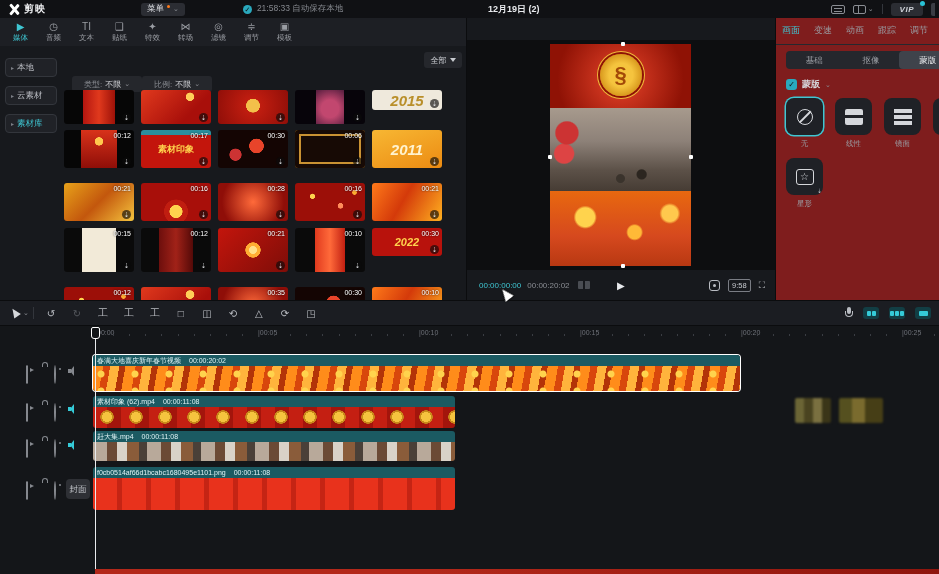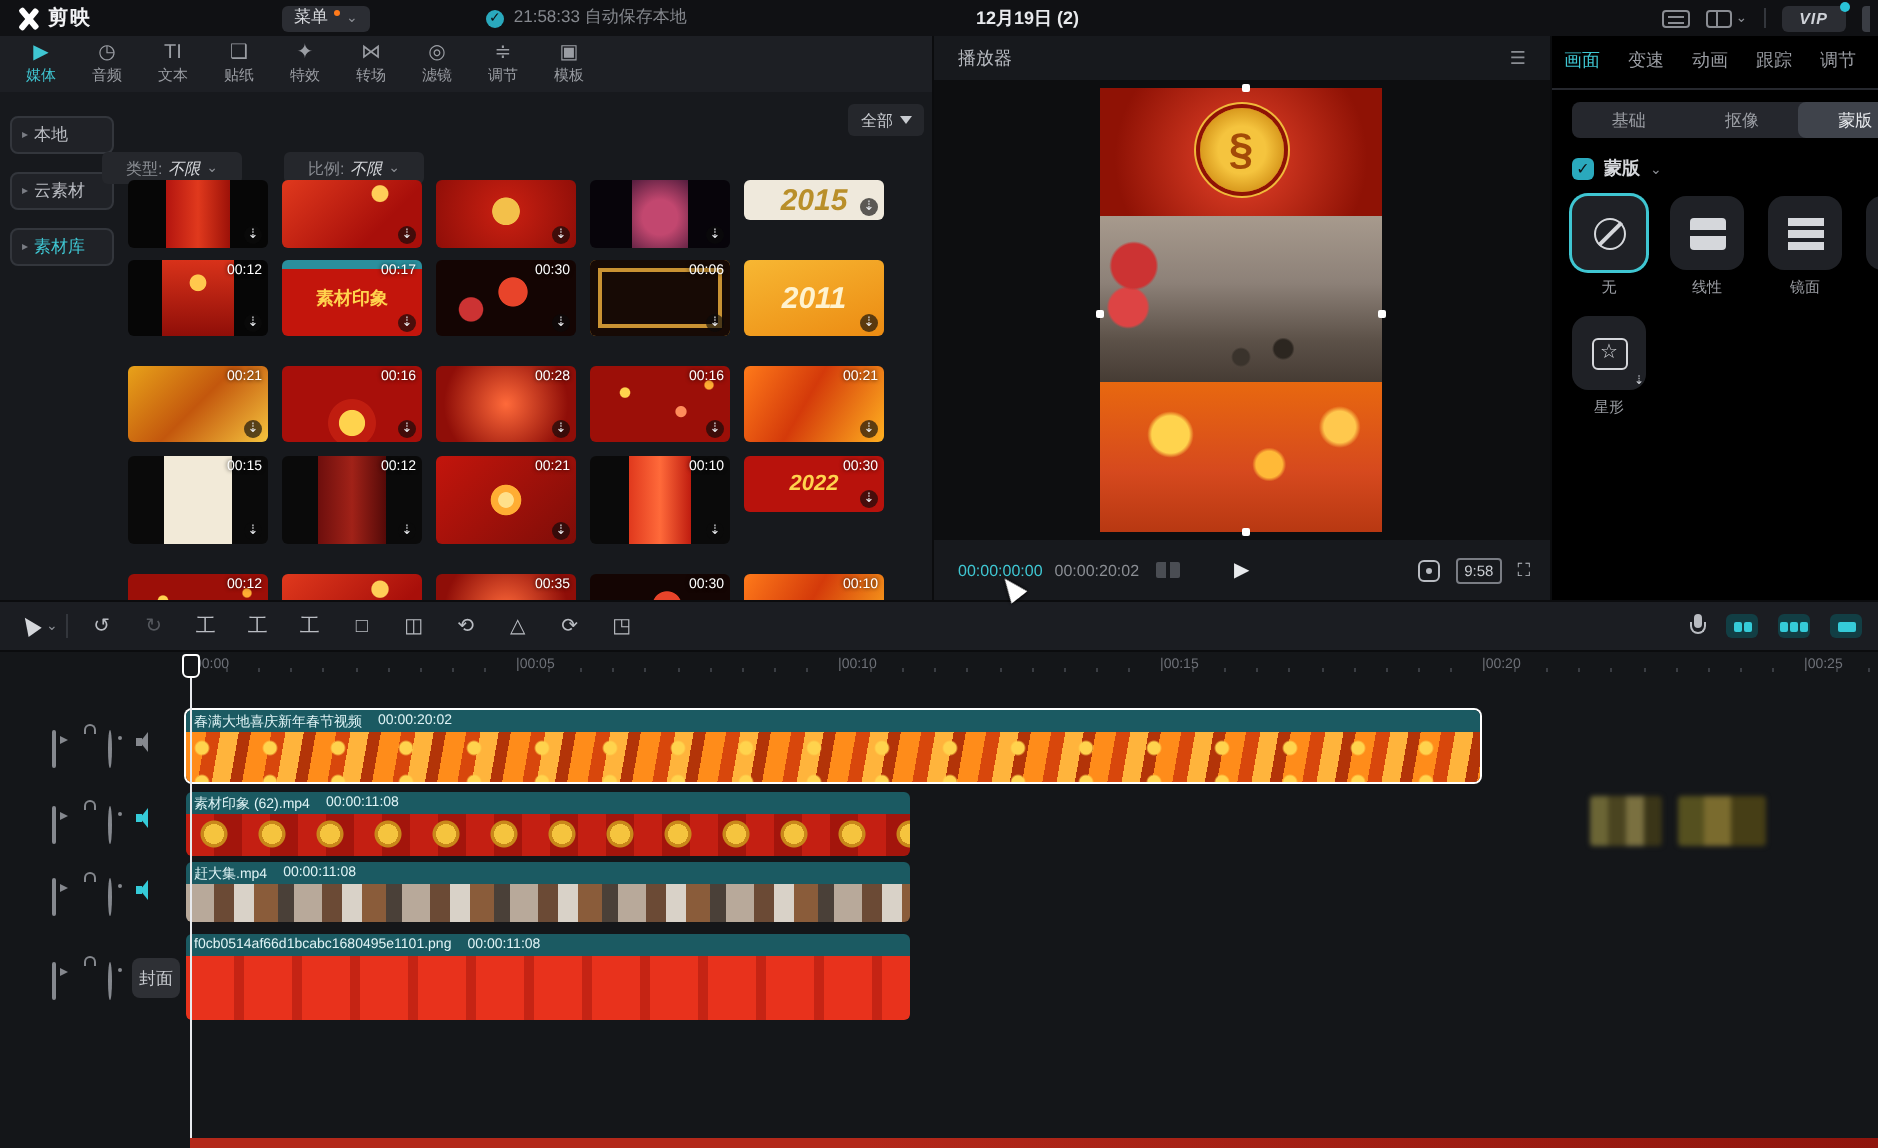"播放器" div.abs { html: <div> <span>播放器</span> <span>☰</span> </div> -> none }
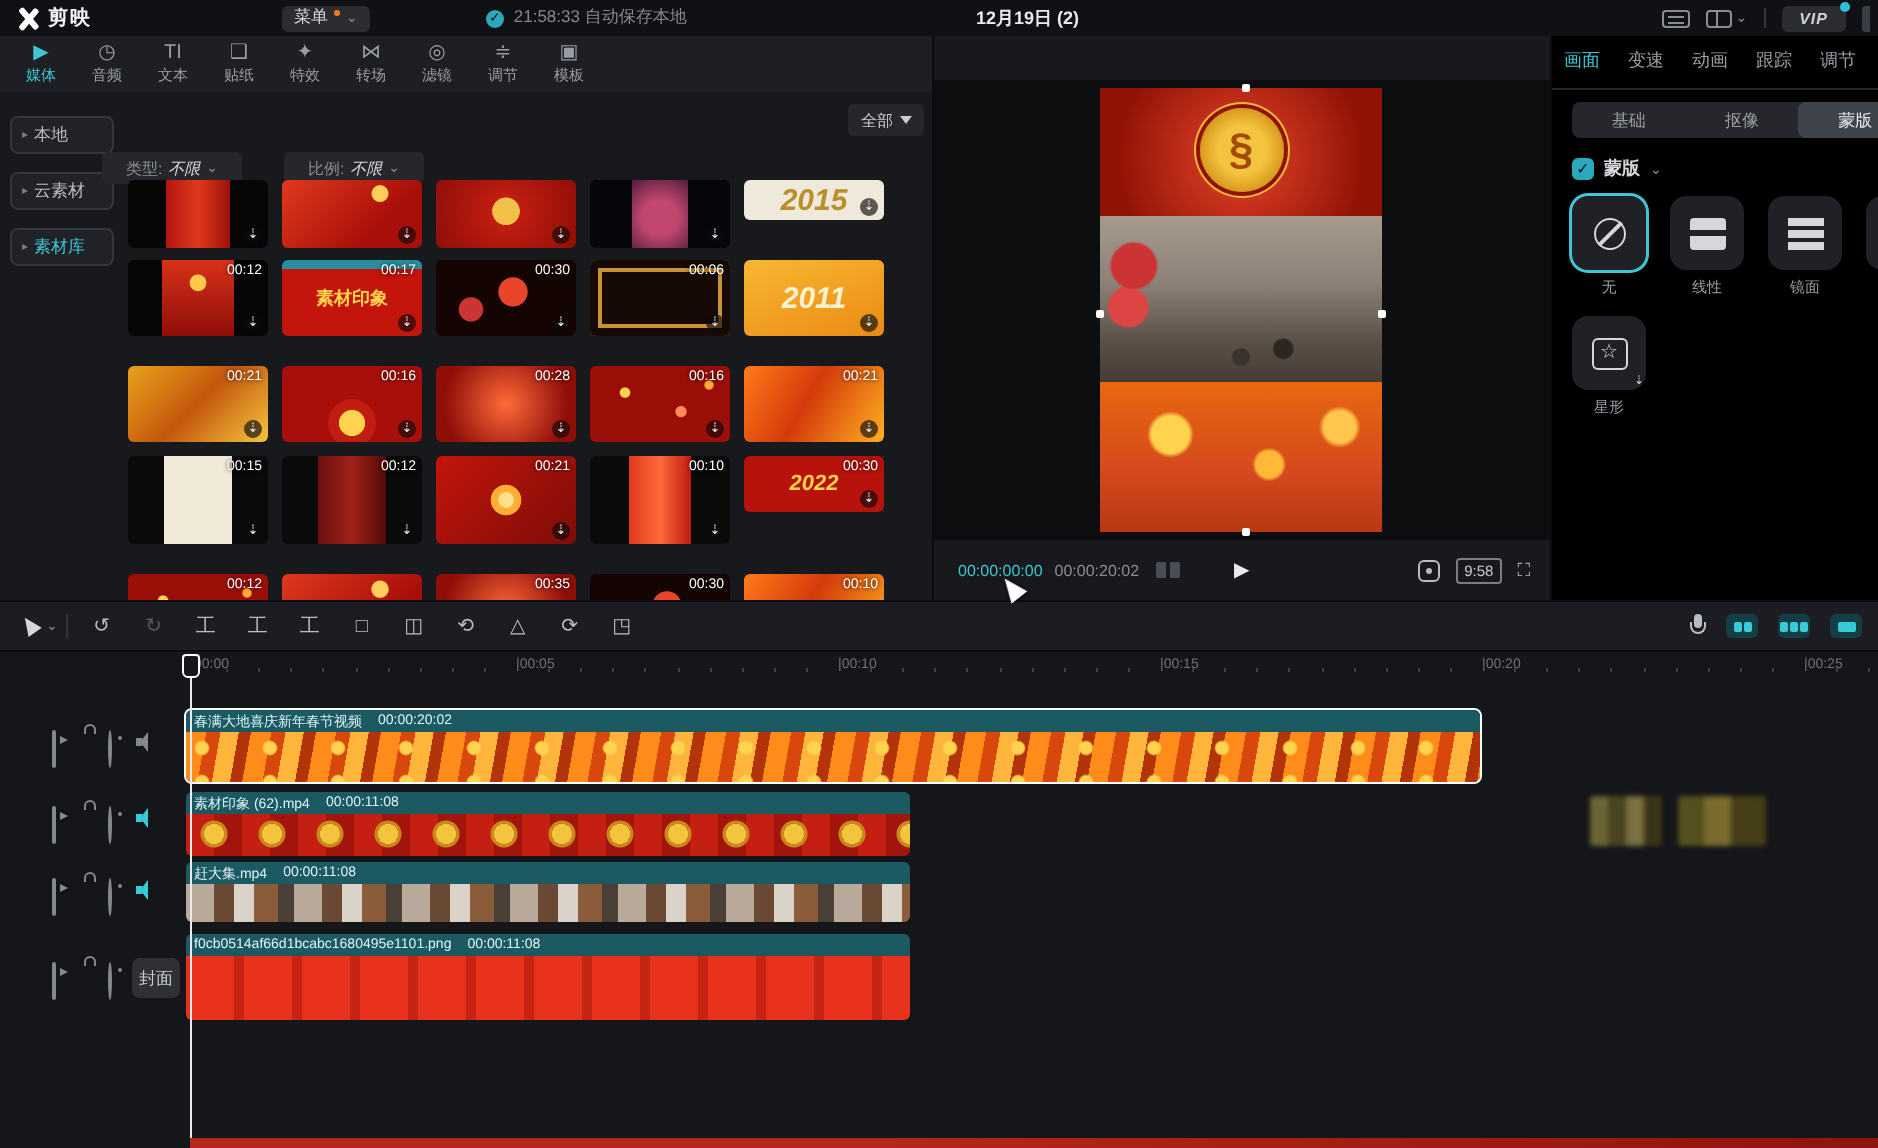"画面" #right-panel { background: #000000 -> #7f1d1d }
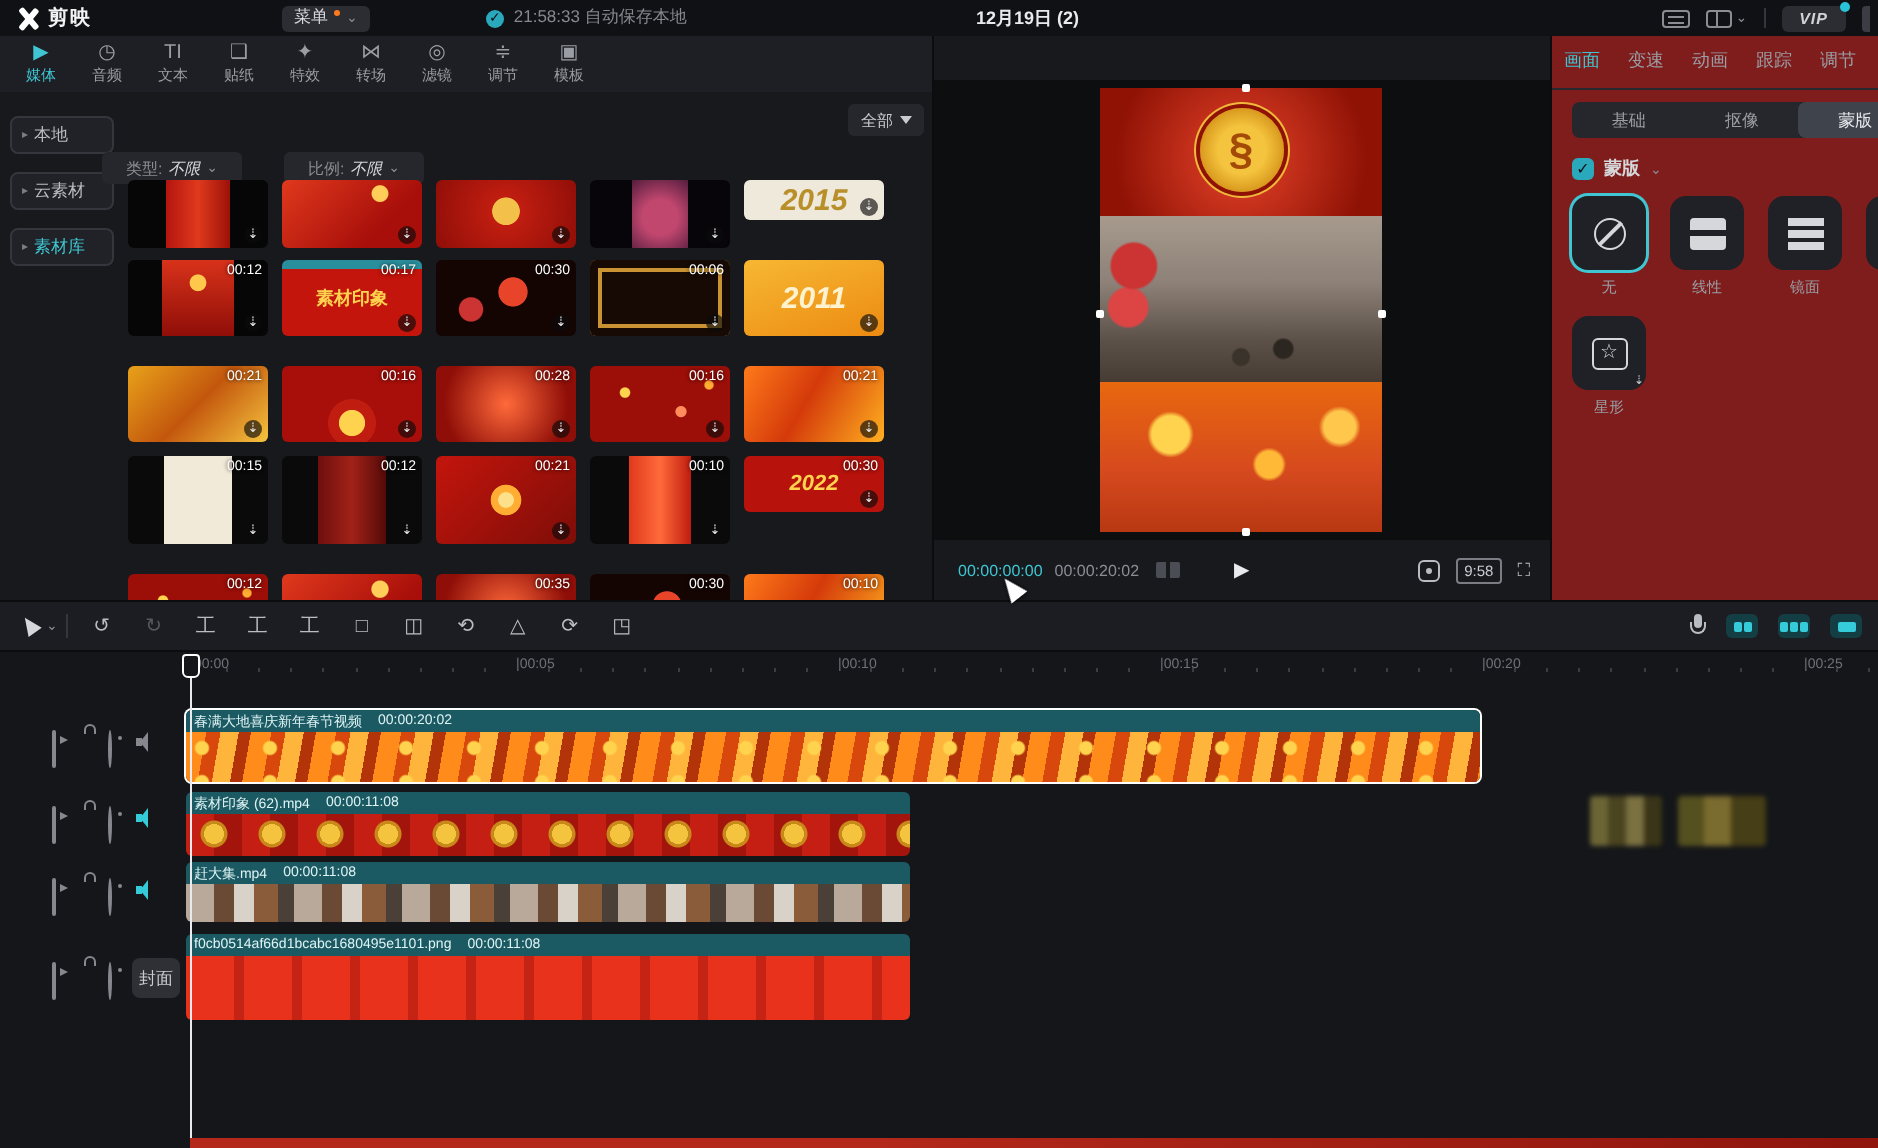"类型:" div.abs { left: 51px -> 72px }
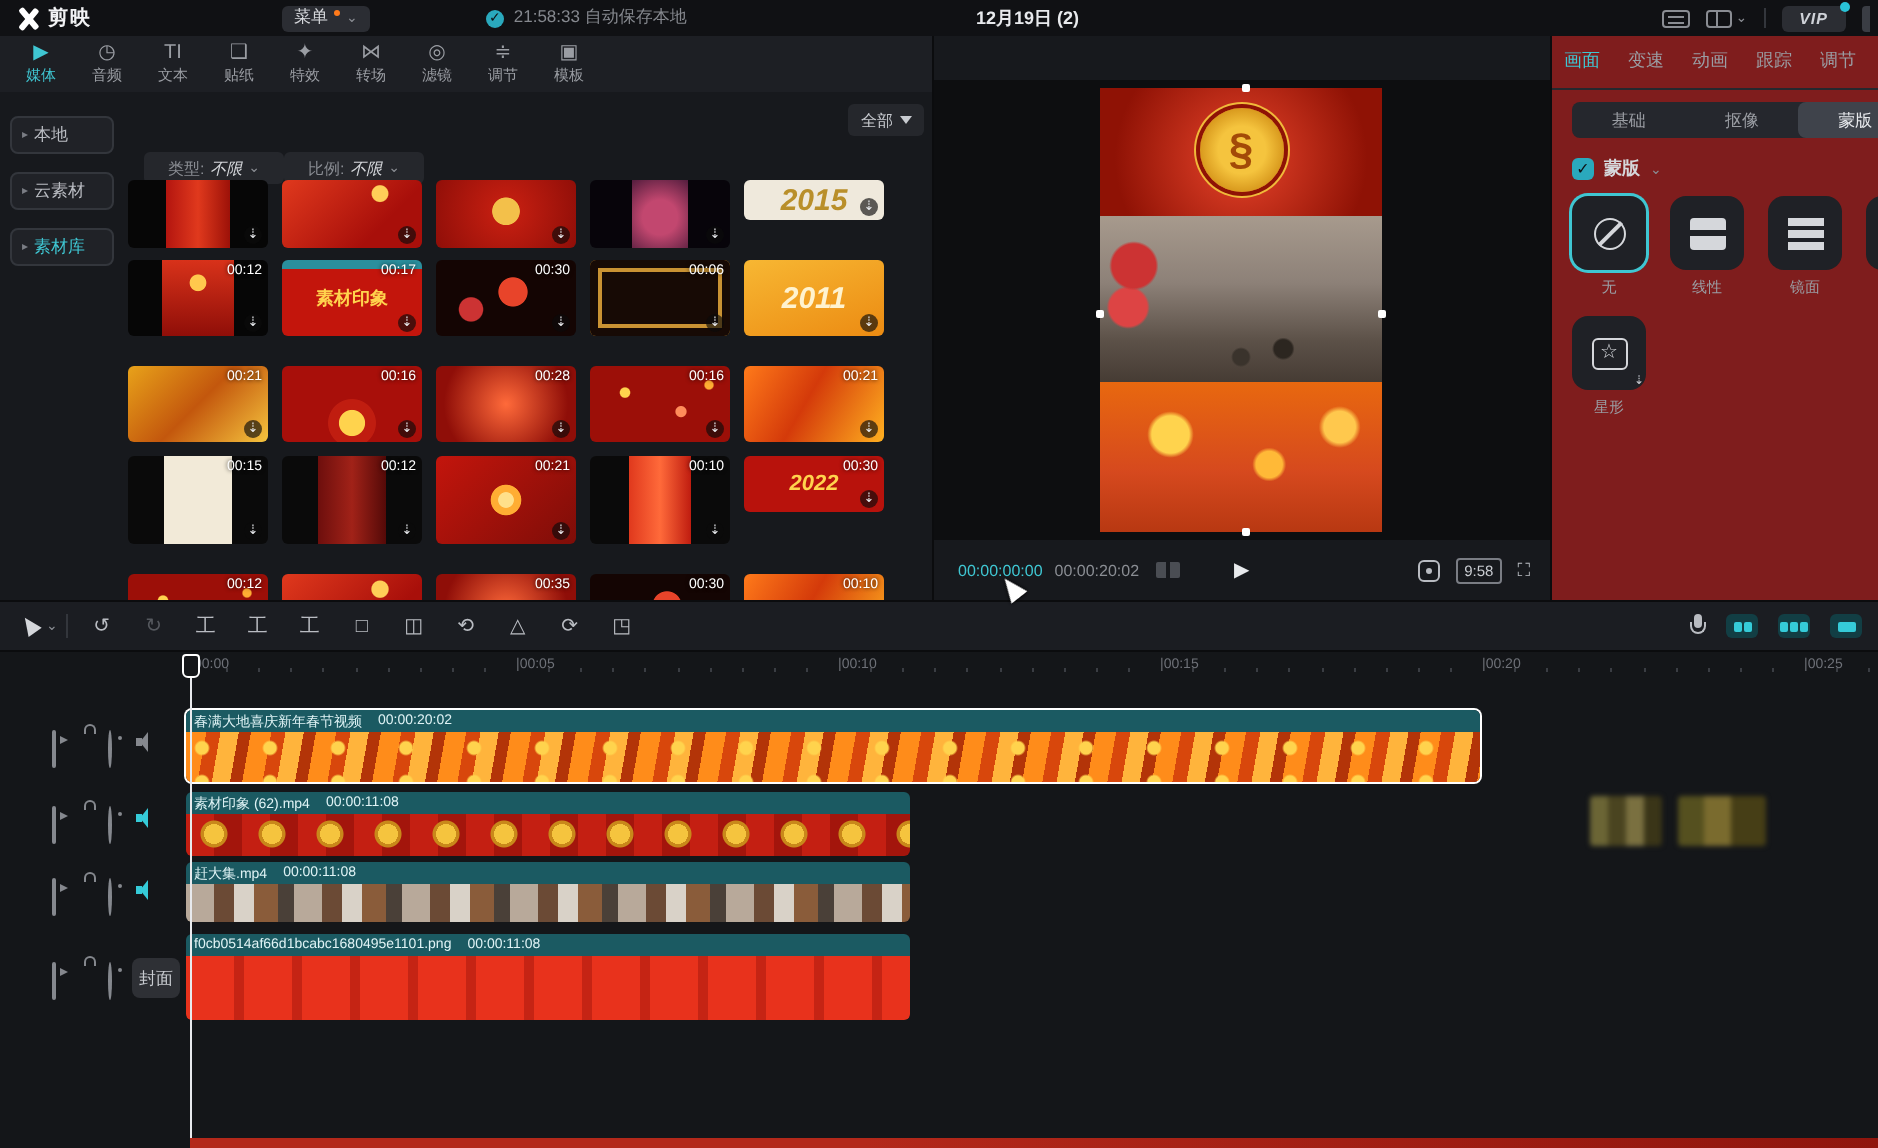"不限" .filter-pill .fv { font-style: italic -> none }
